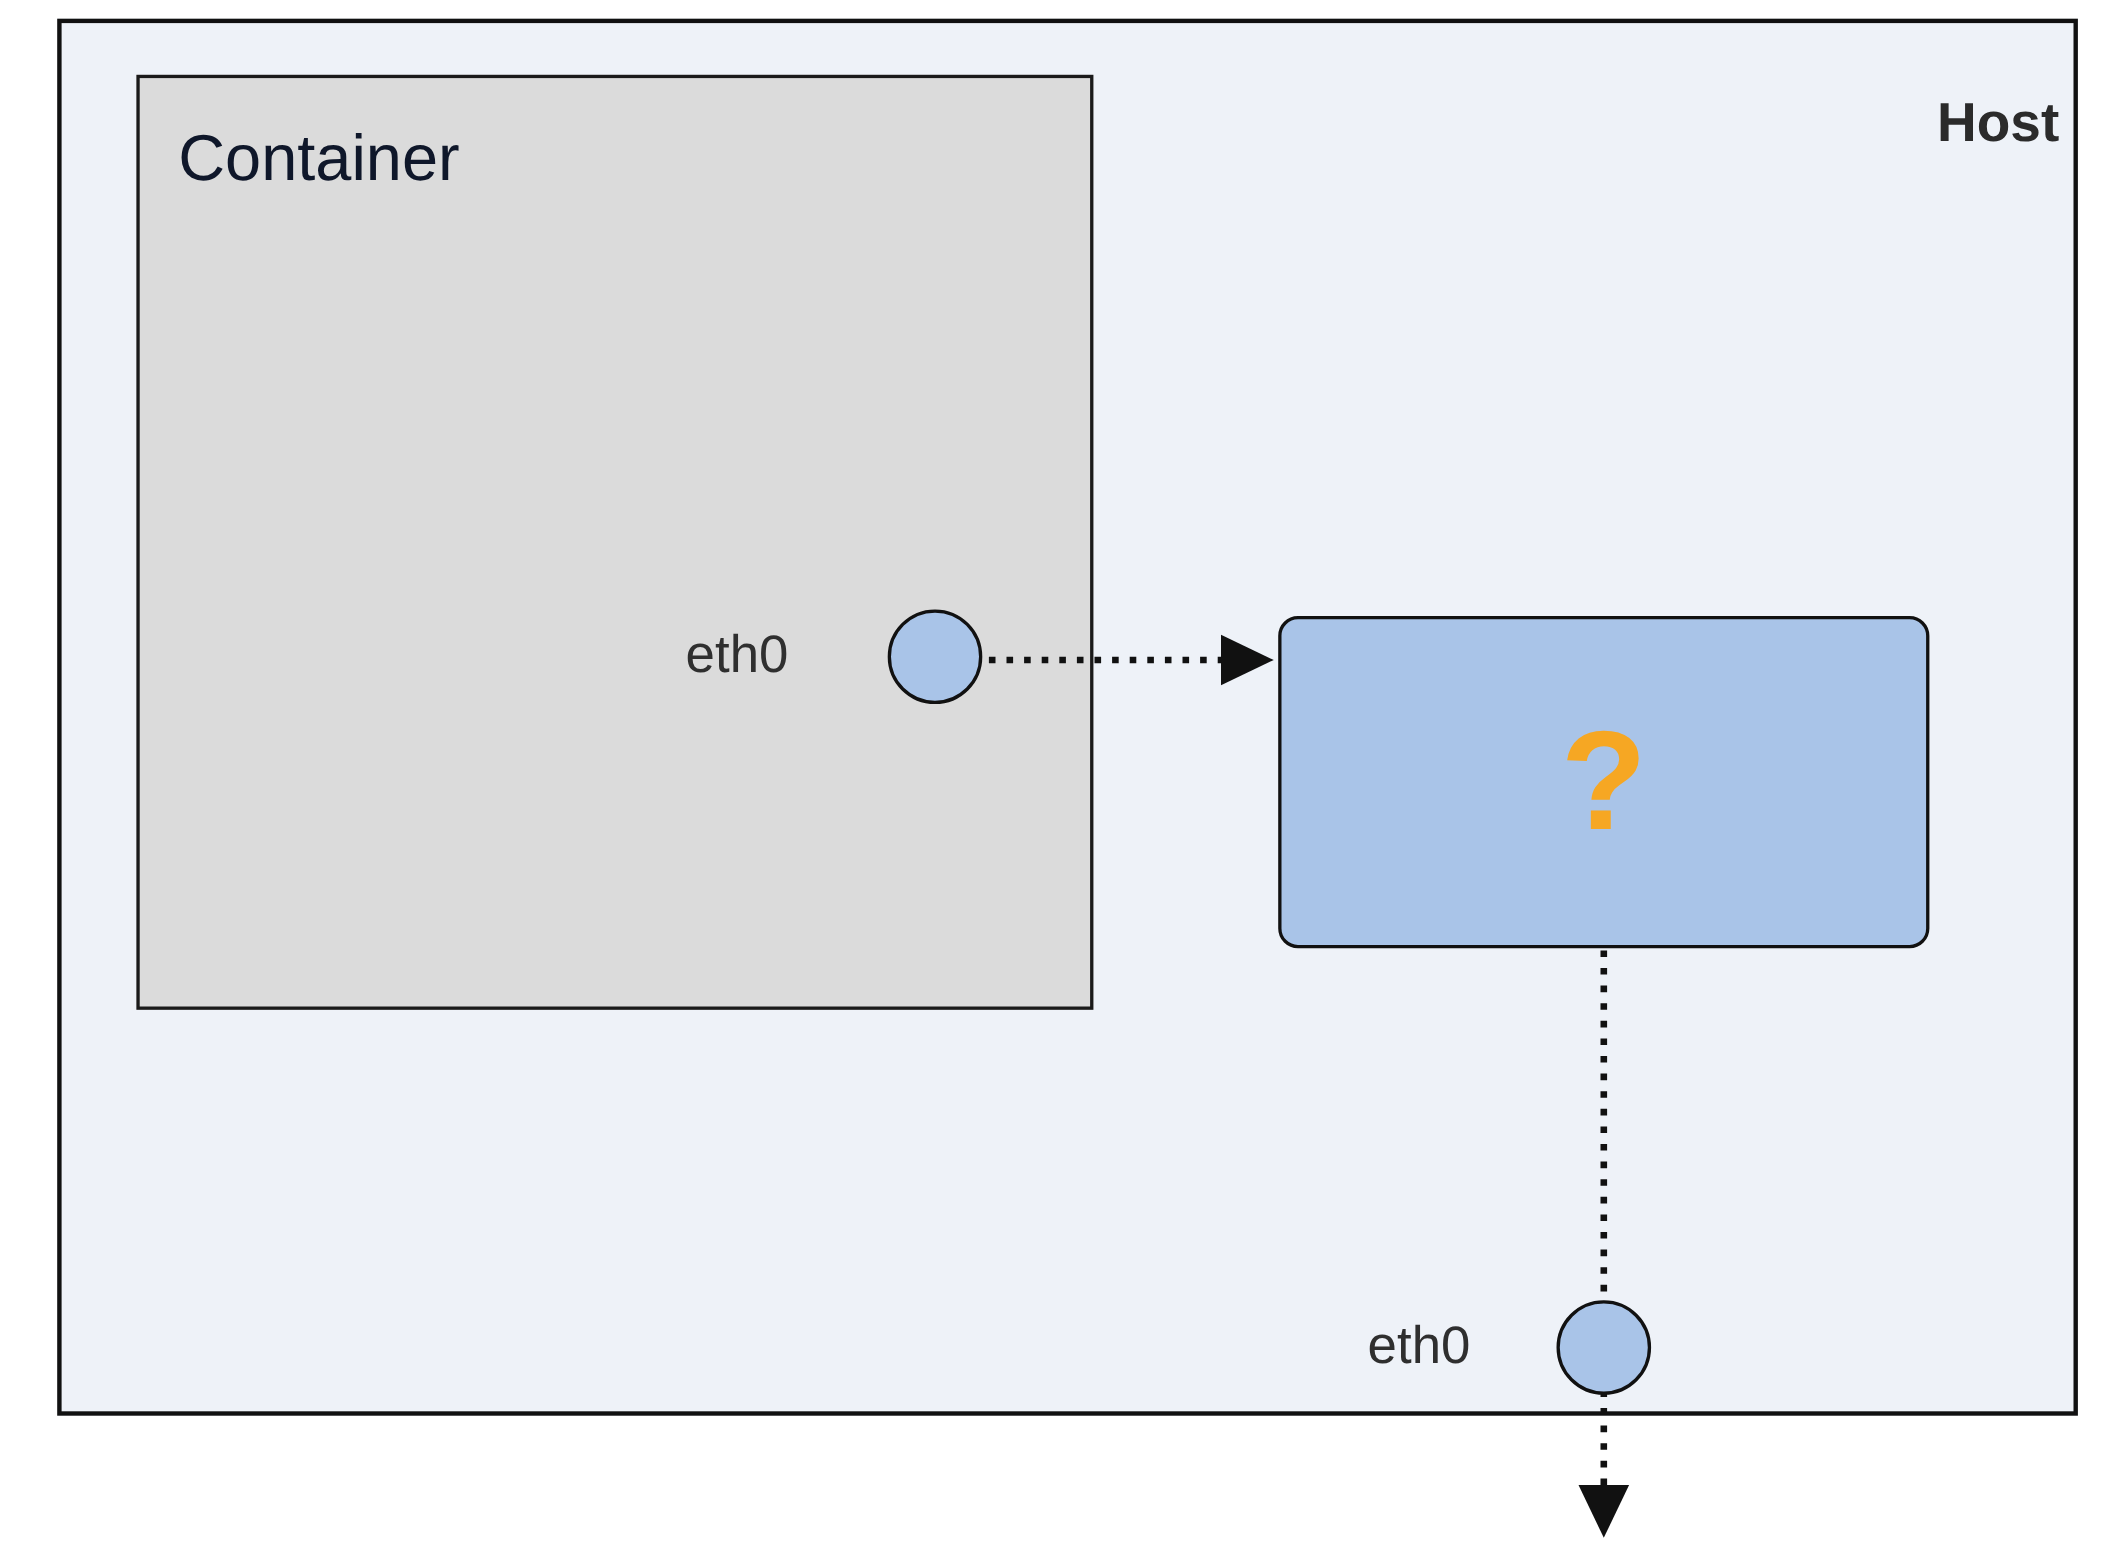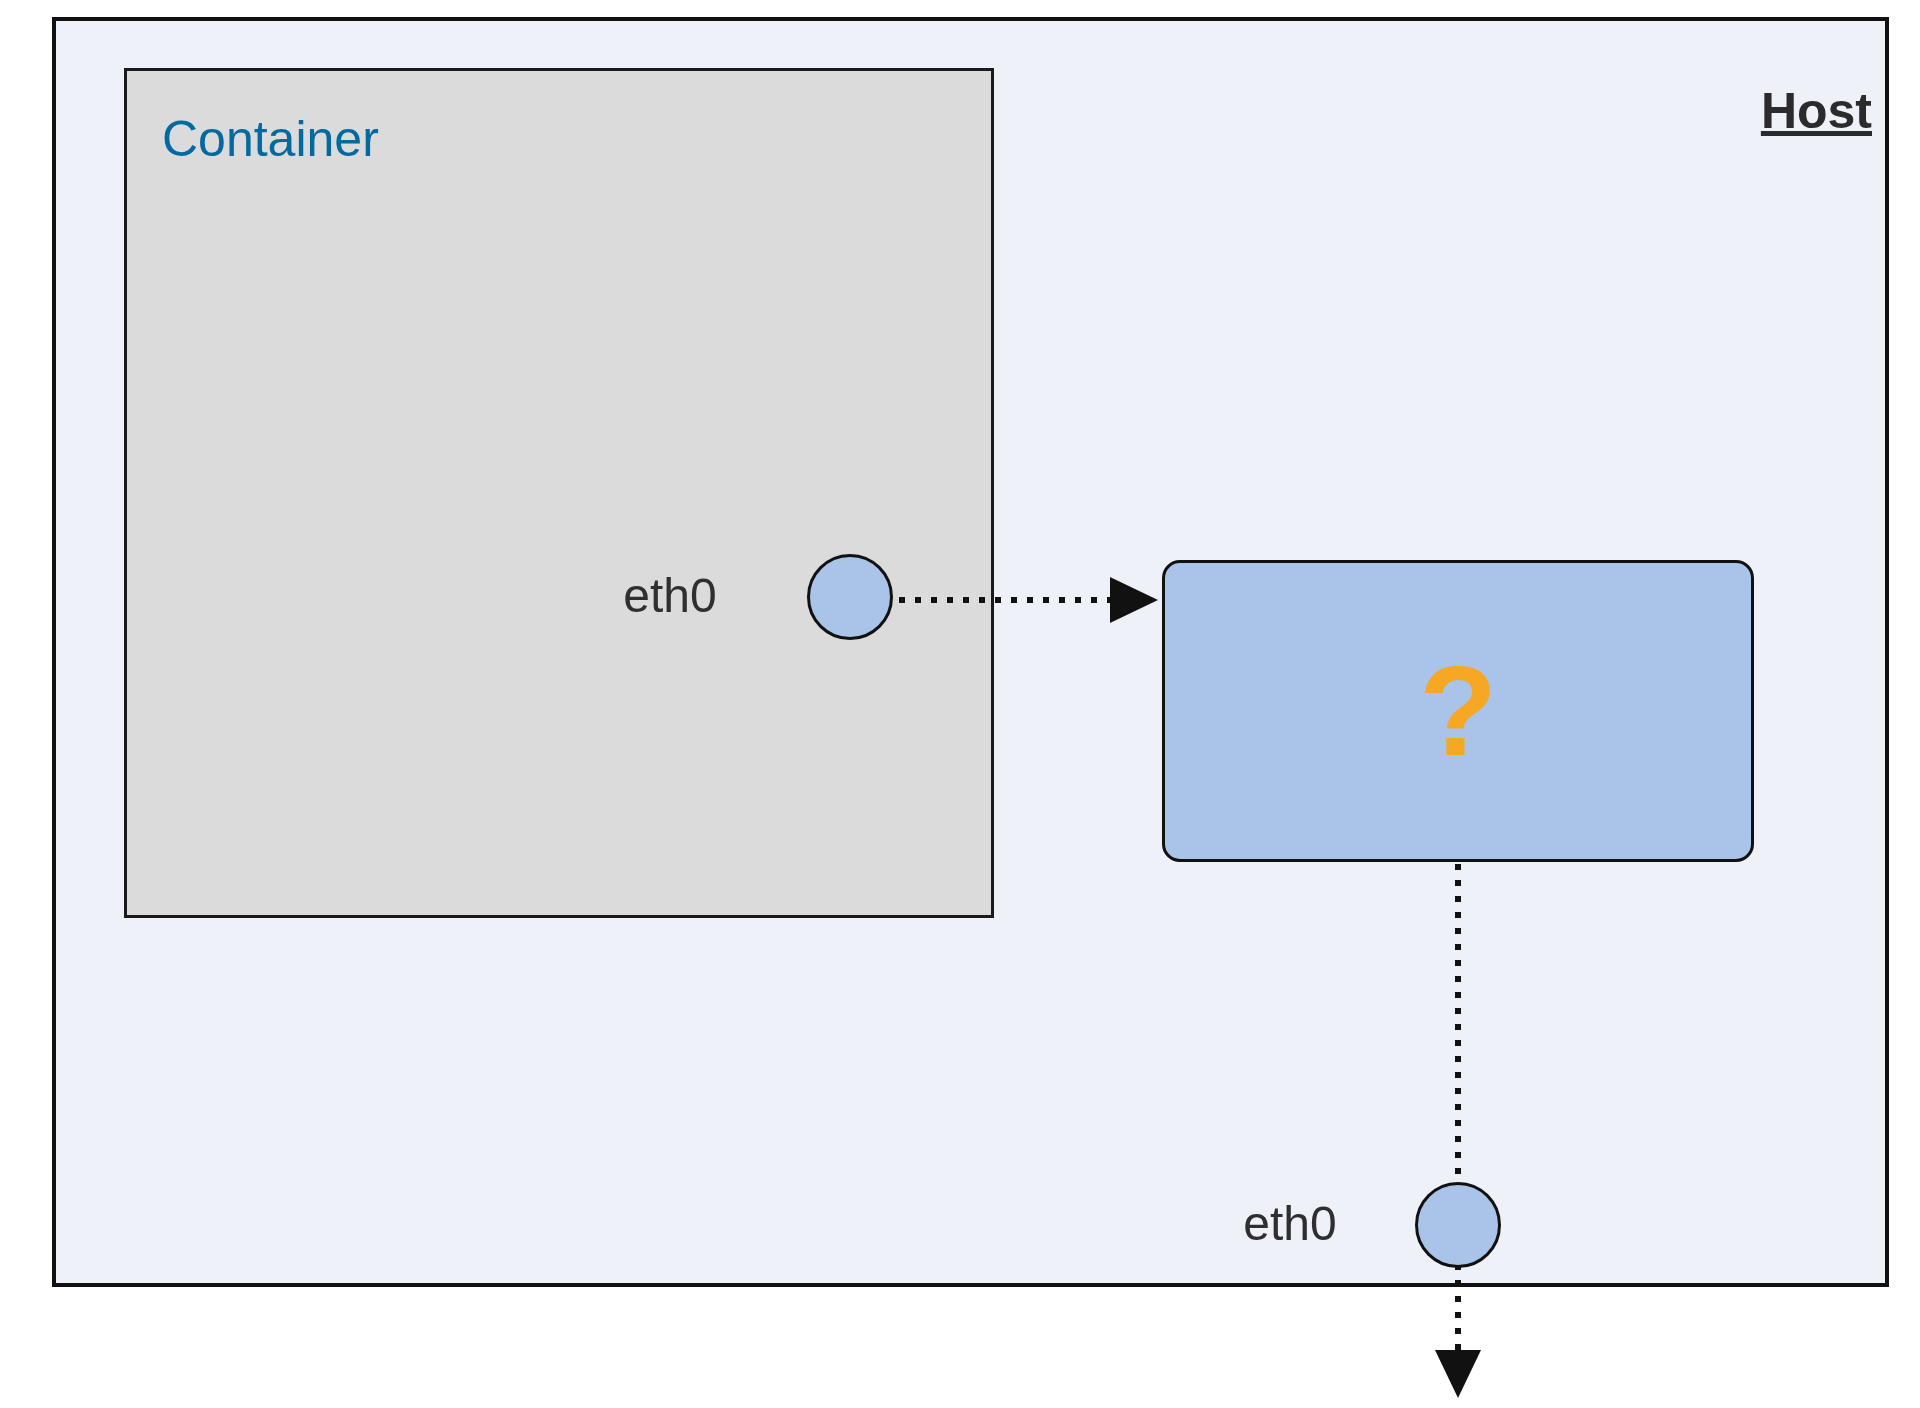"Container" .container-label { color: #0369a1 -> #0f172a; font-size: 50px -> 59px }
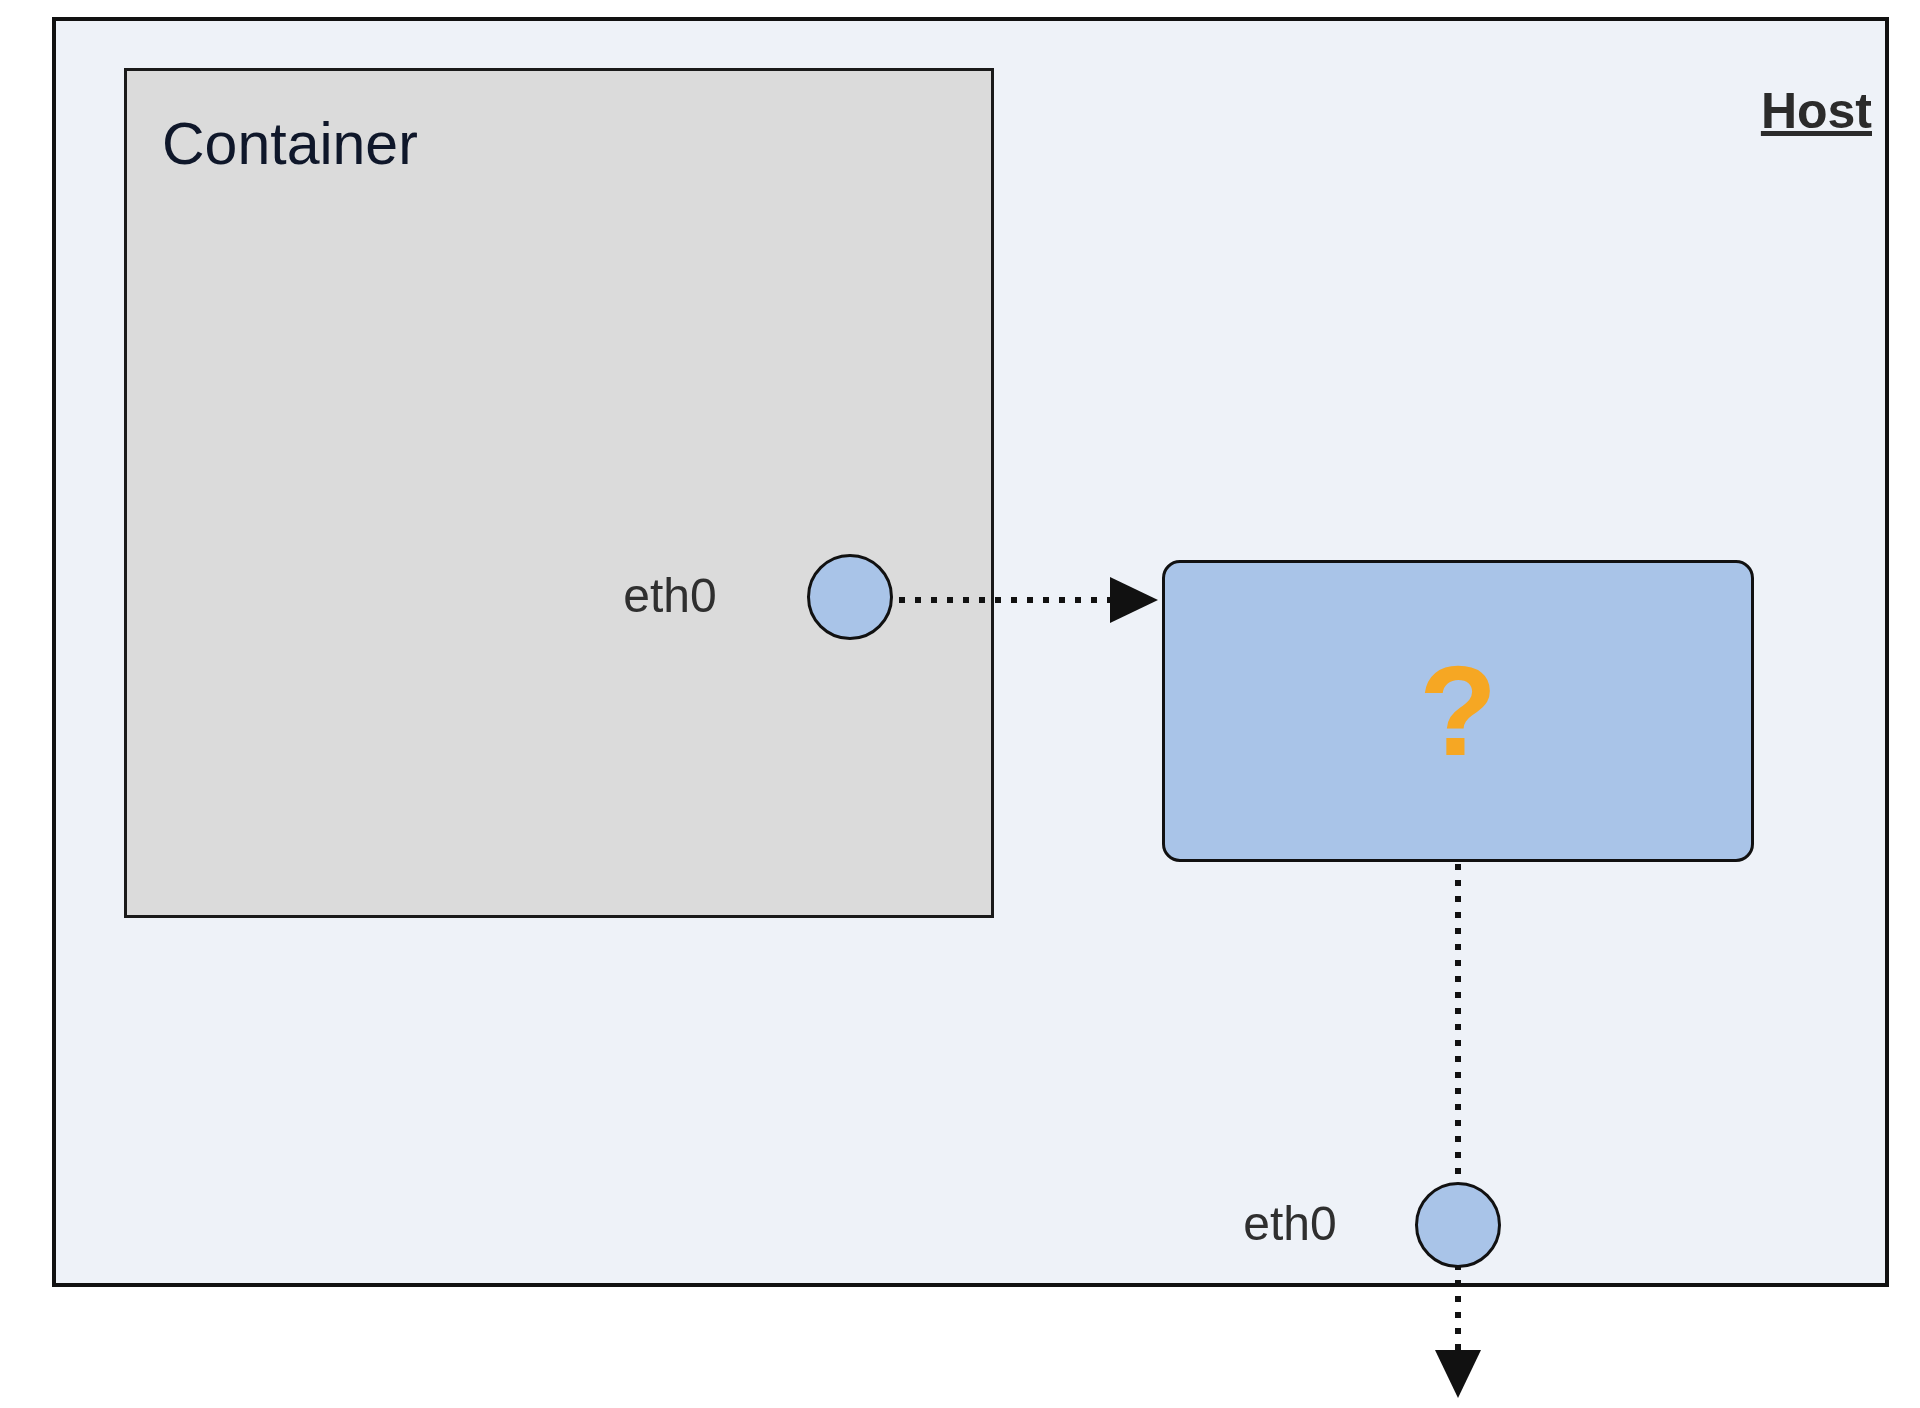"Host" .host-label { text-decoration: underline -> none }
